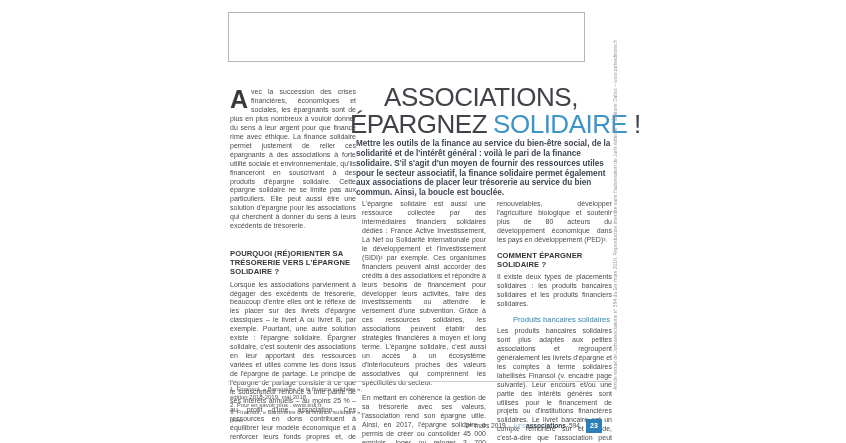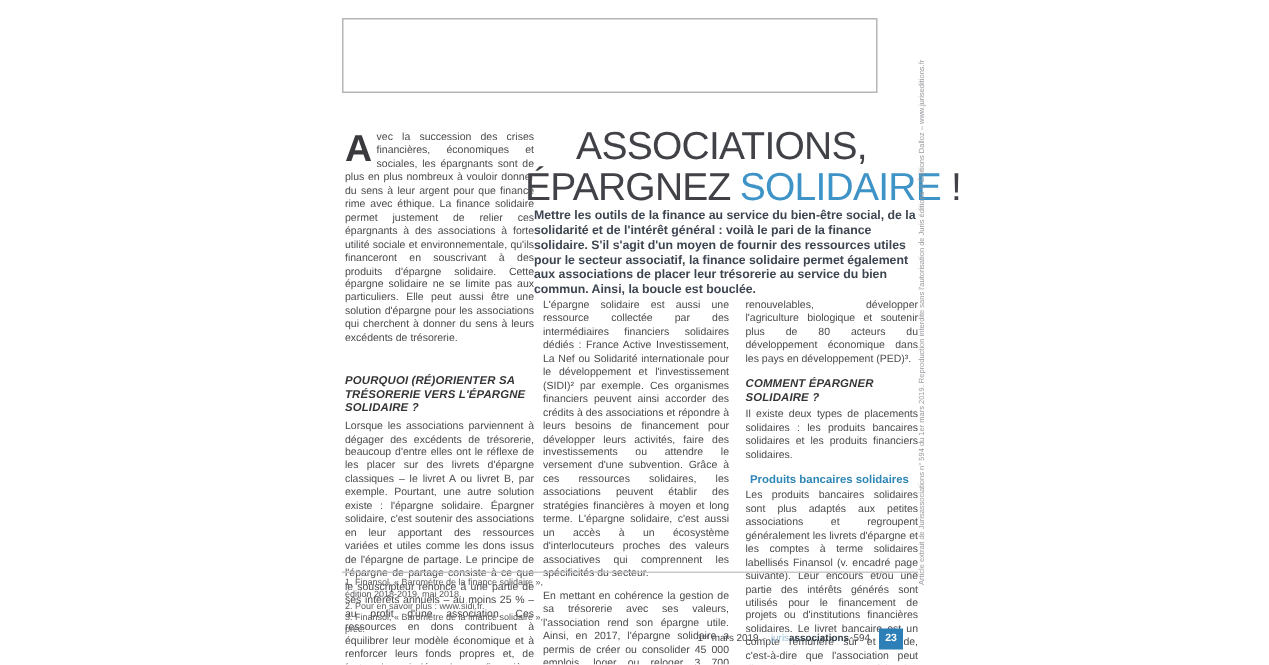"POURQUOI (RÉ)ORIENTER SA TRÉSORERIE VERS" .kicker { font-style: italic -> none }
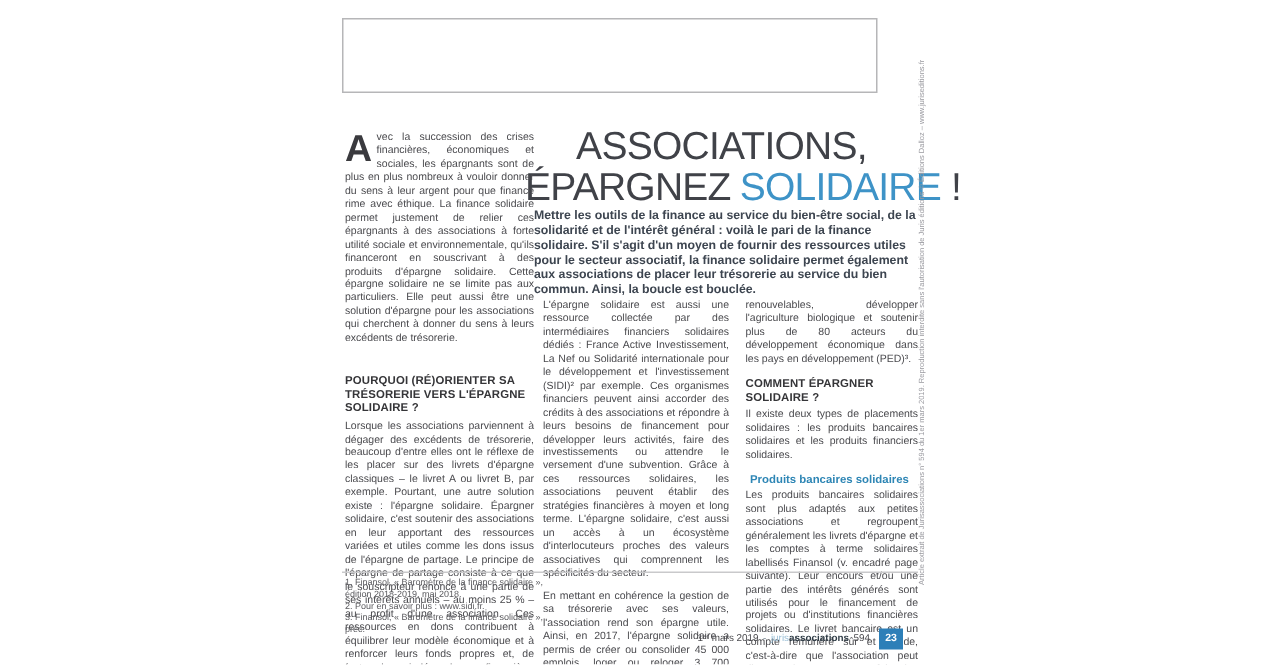"Produits bancaires solidaires" .bluehead { font-weight: bold -> normal; margin: 4px 0 3px 3px -> 4px 0 3px 16px }
